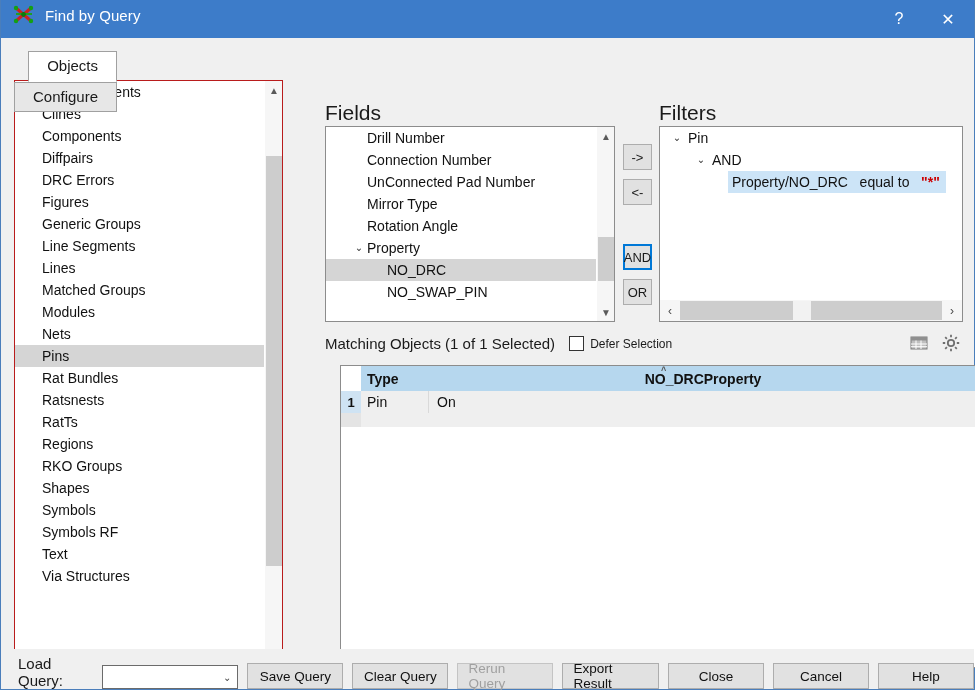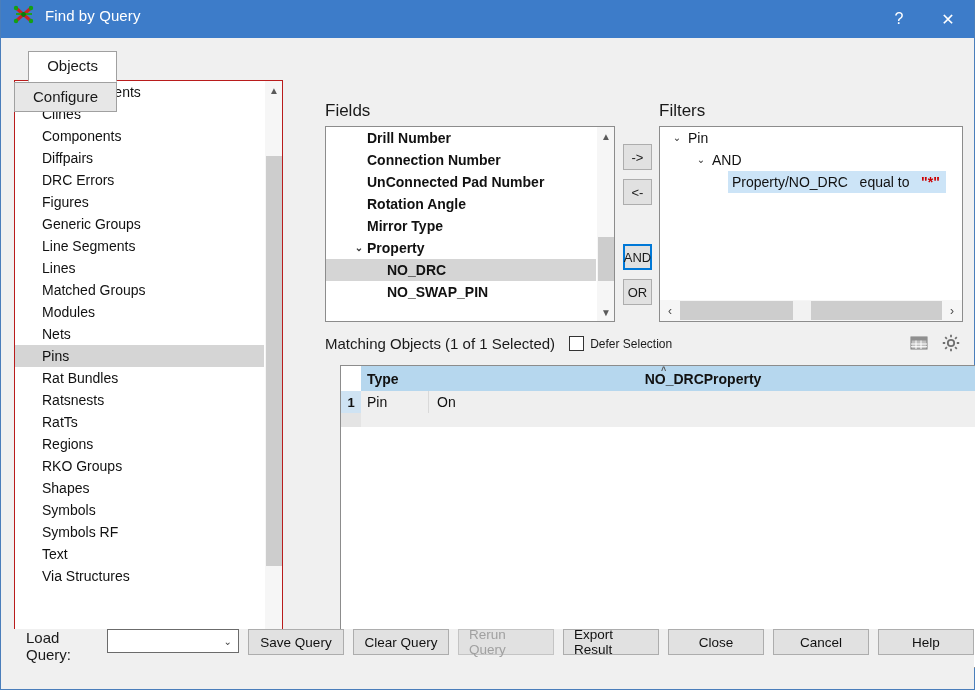"Fields" .section-label { font-size: 17px -> 21px }
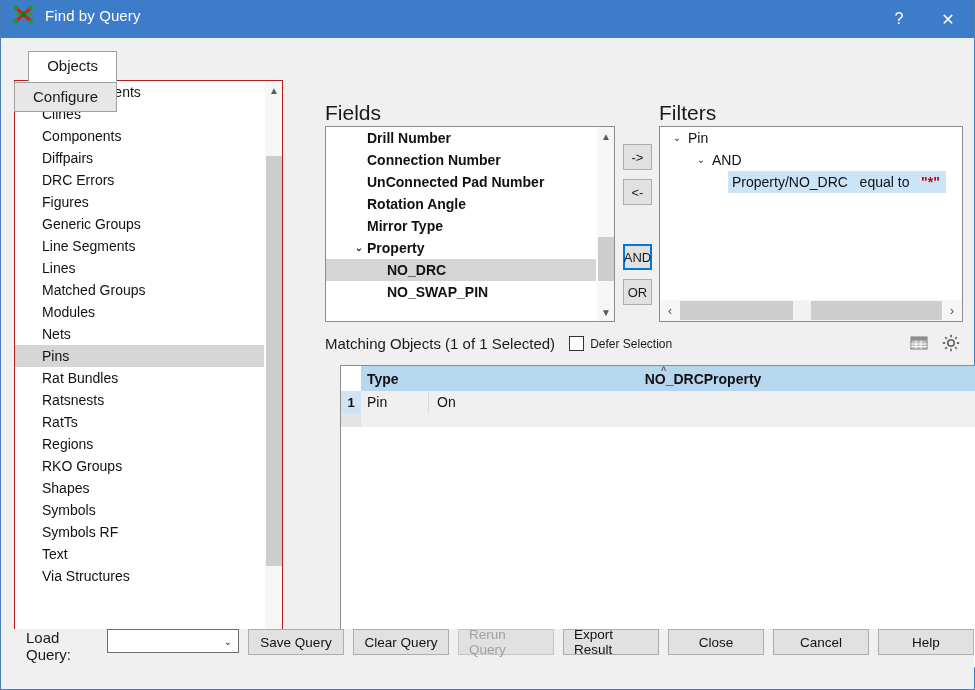"Drill Number" .fld-item { font-weight: bold -> none }
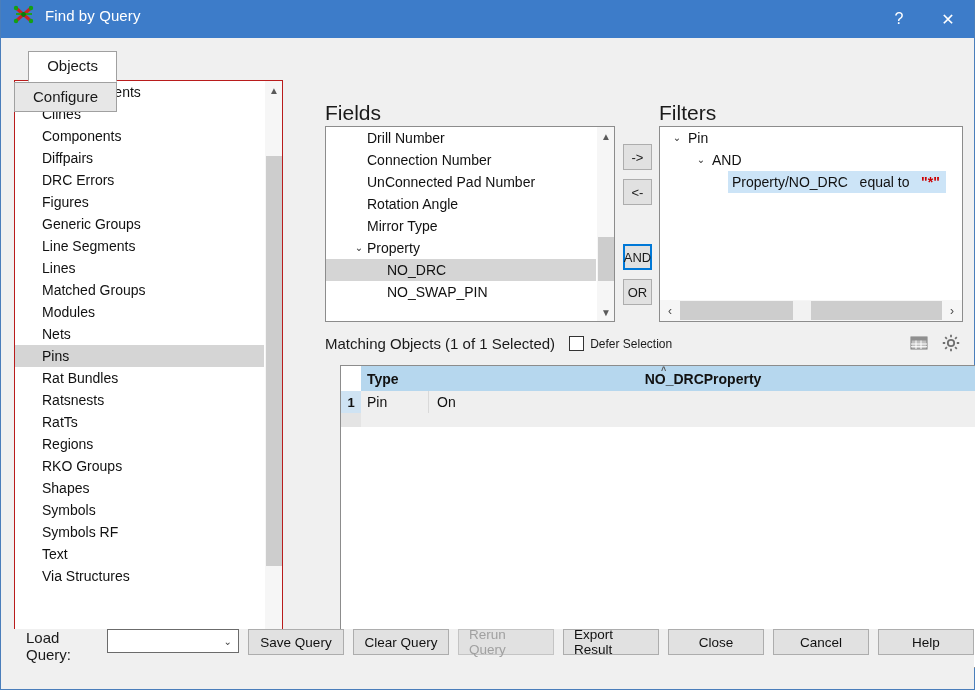"Rotation Angle" div.fld-item { order: before "Mirror Type" -> after "Mirror Type" }
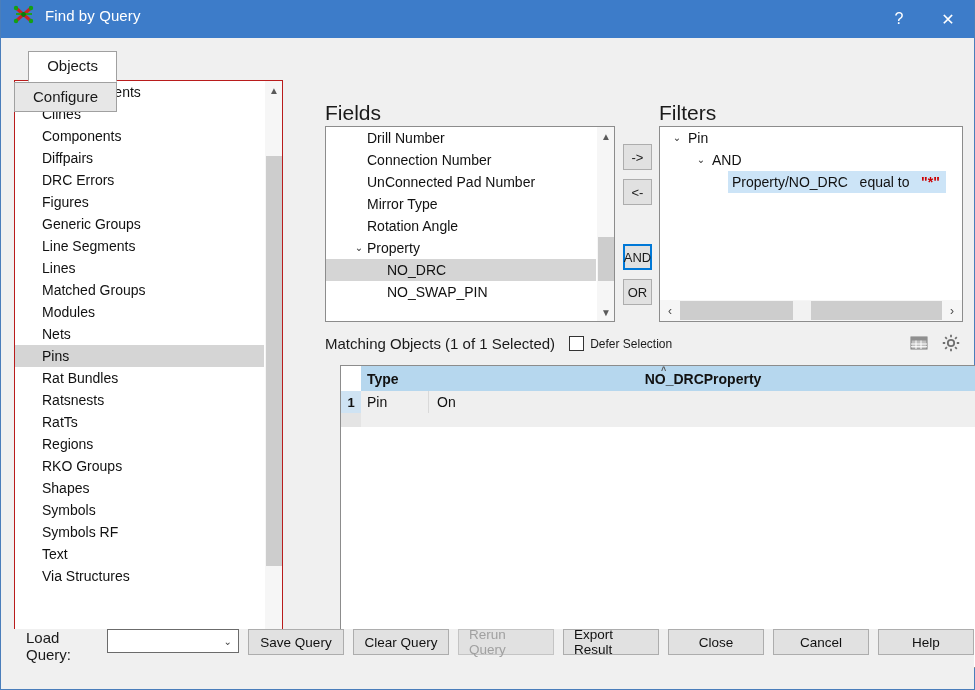"Load Query:" .footer { align-items: flex-start -> flex-end; height: 60px -> 40px; left: 12px -> 4px }
